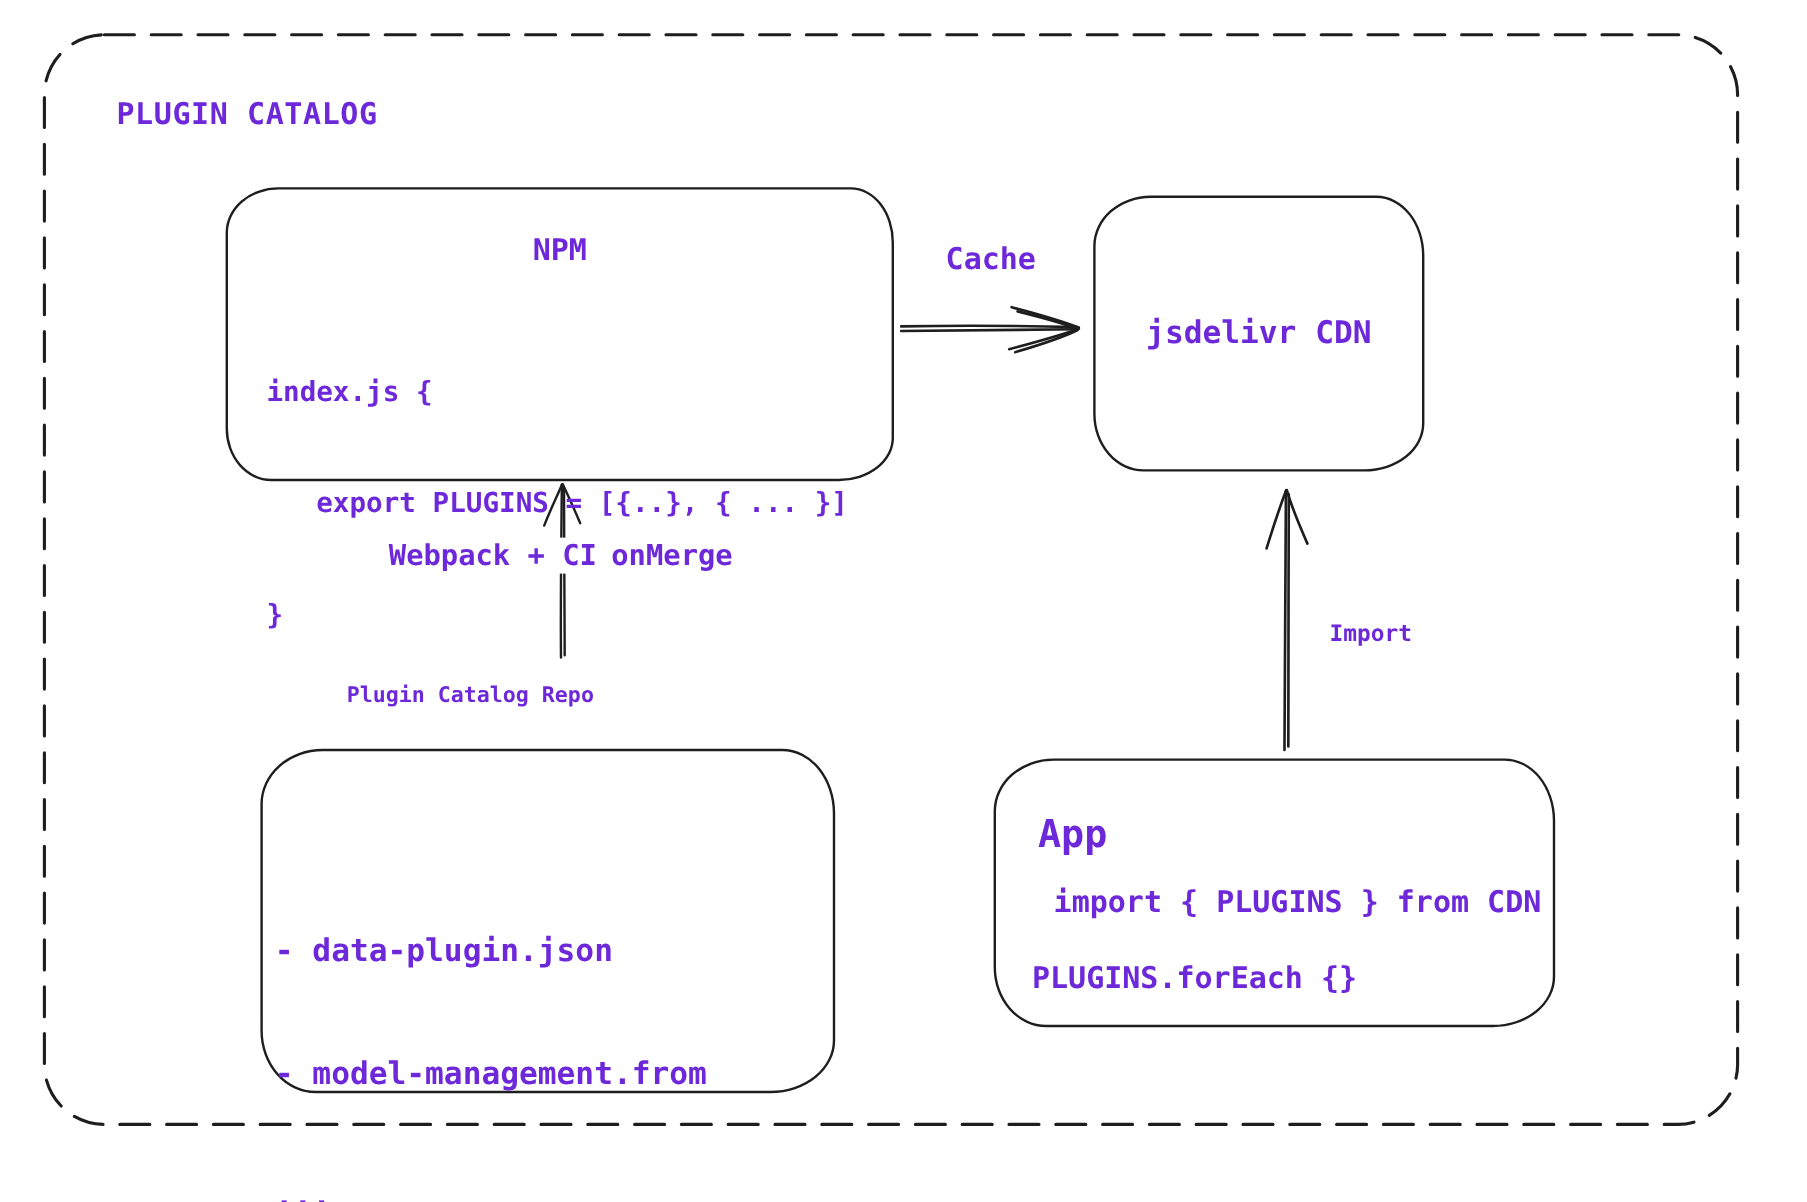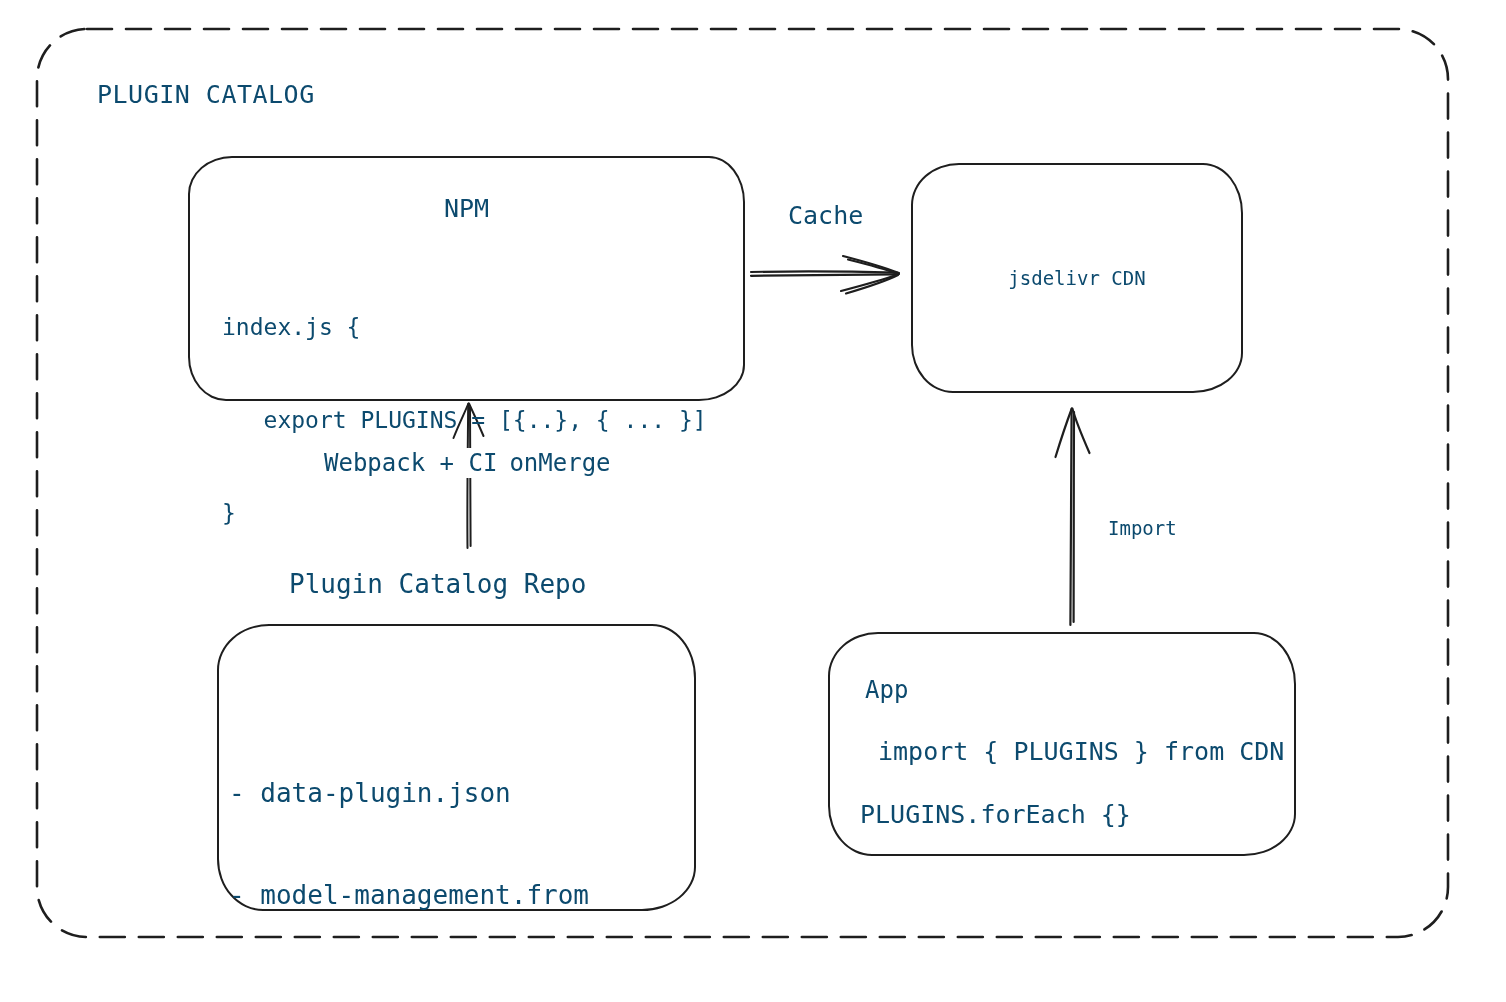"PLUGIN CATALOG" .canvas { color: #0c4a6e -> #6d28d9; font-weight: none -> bold }
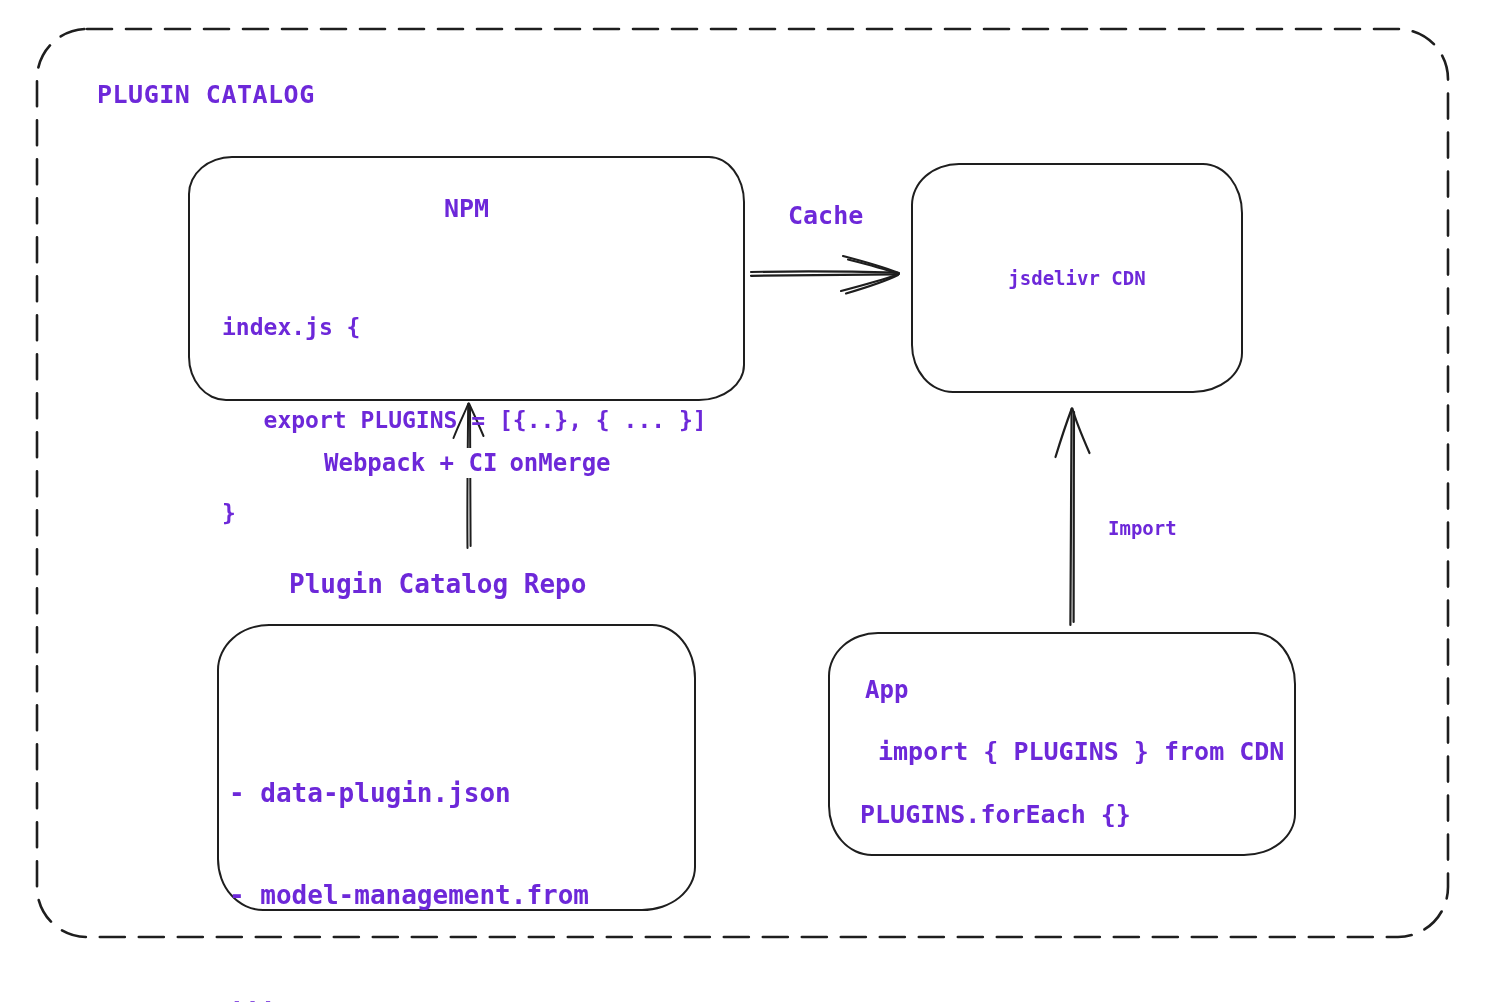"jsdelivr CDN" .cdn-box { font-size: 19px -> 26px; width: 332px -> 276px }
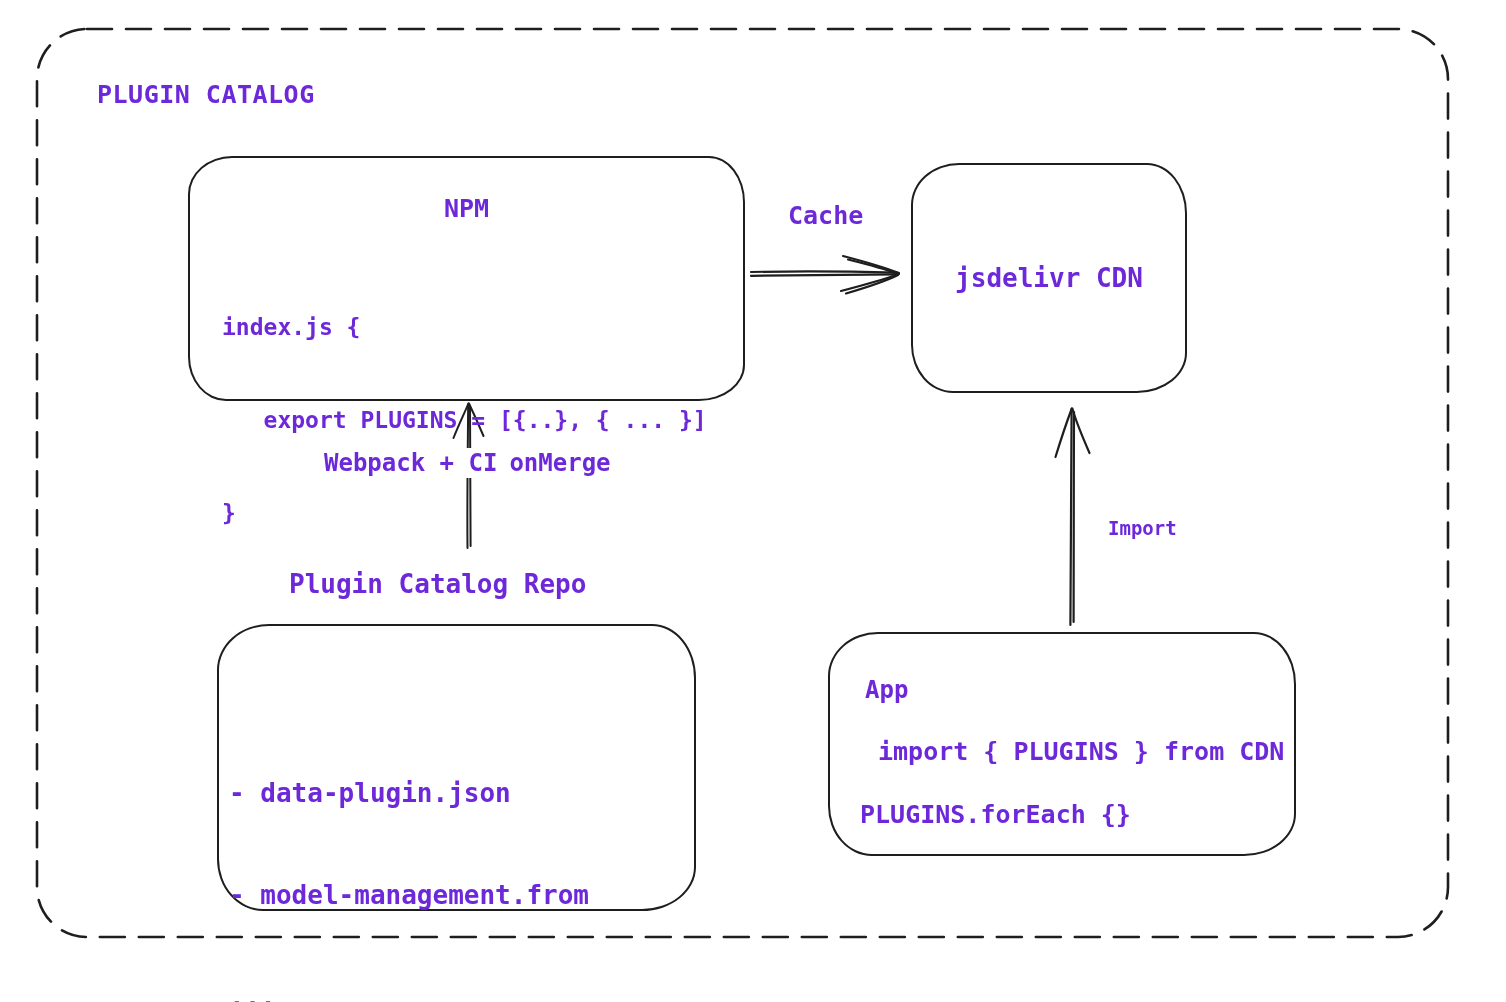"Plugin Catalog Repo" .repo-title { font-size: 26px -> 18px }
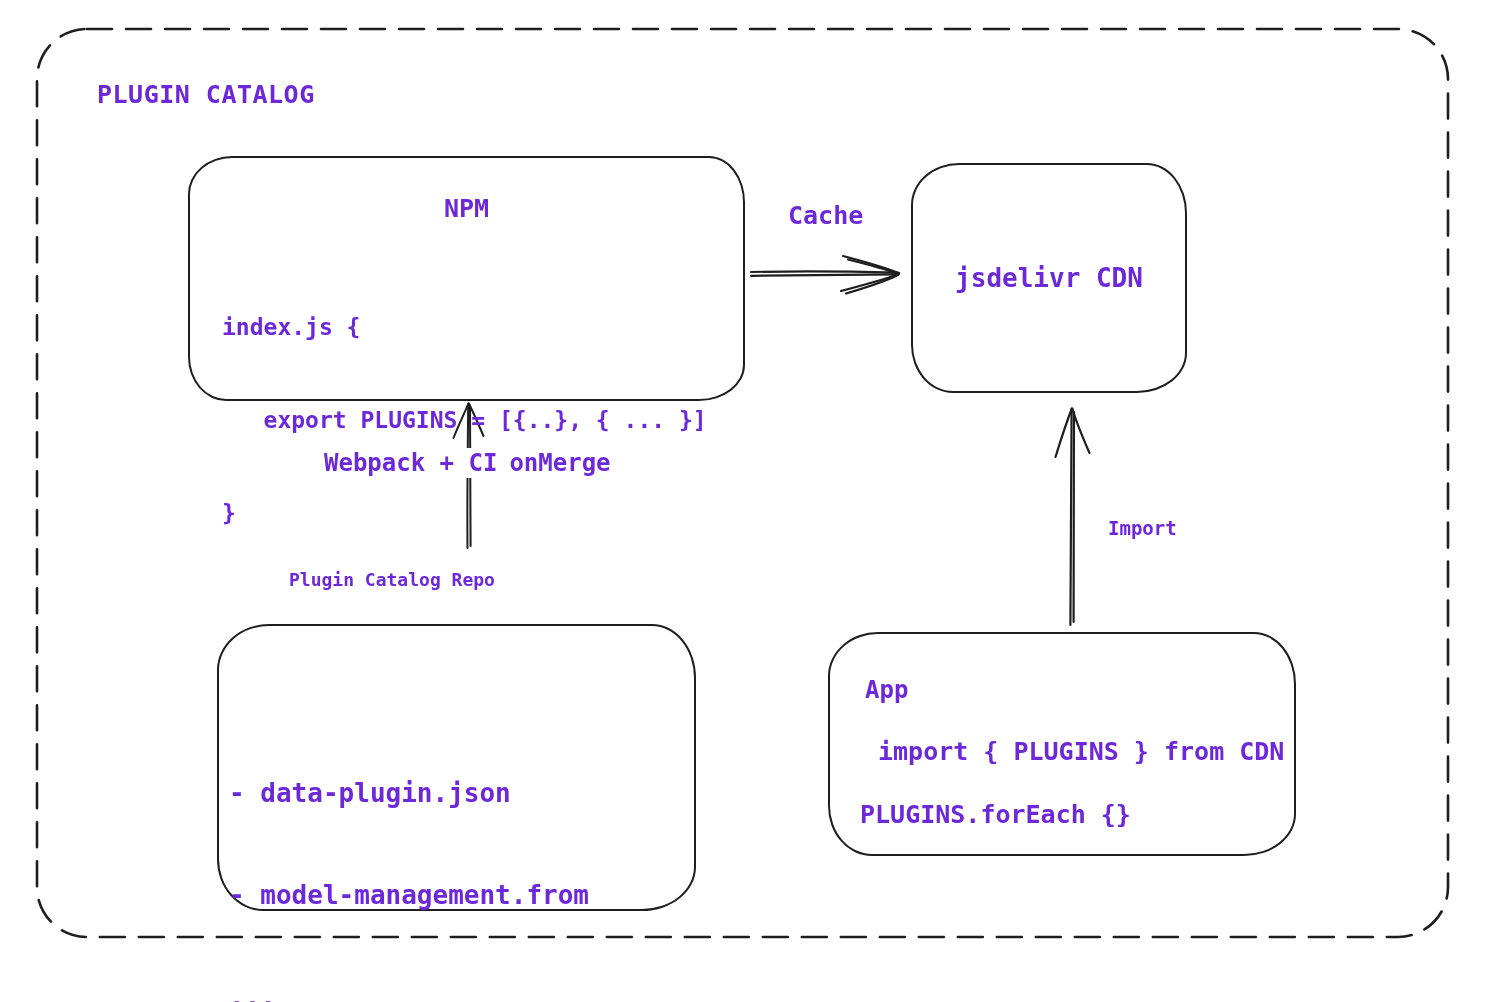"App" .app-title { font-size: 24px -> 32px }
